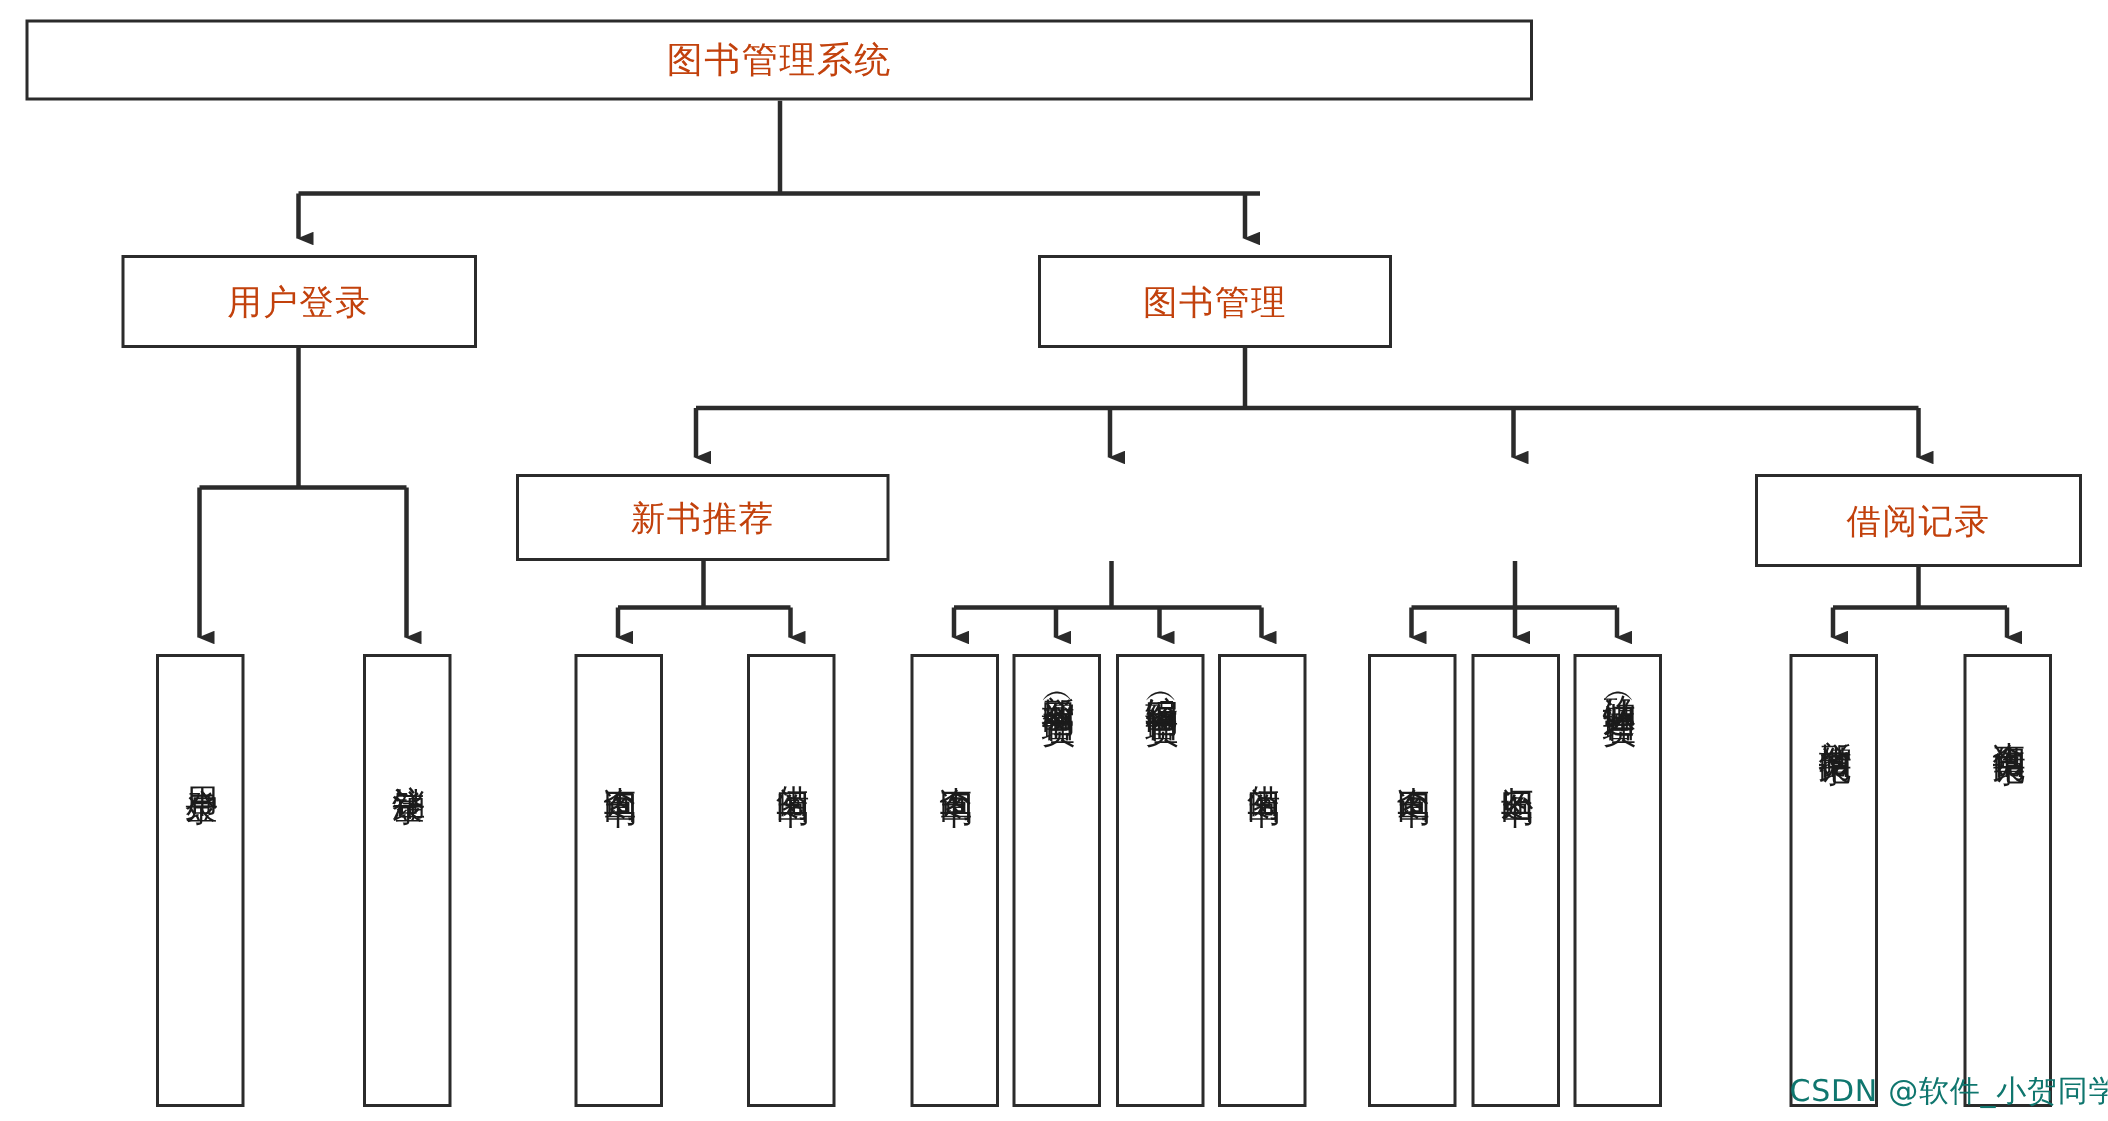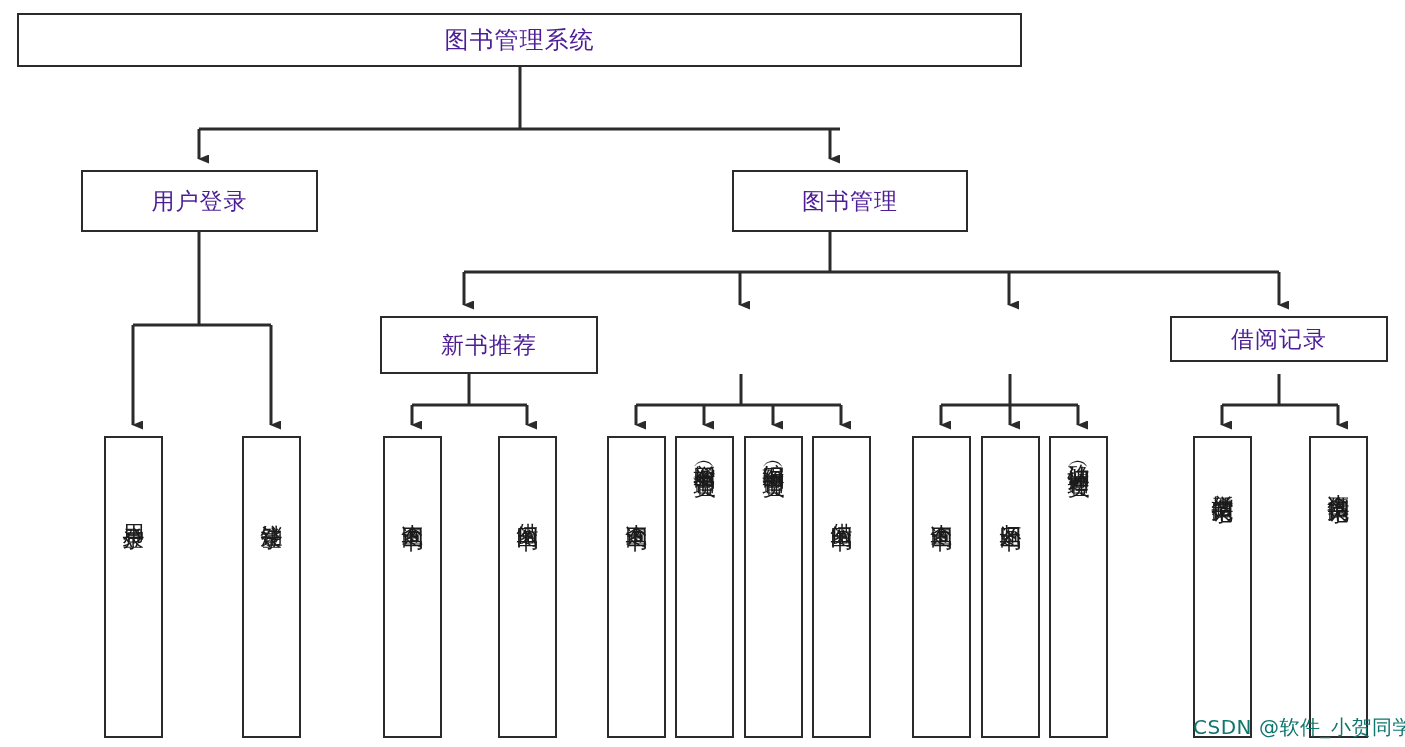"图书管理系统" .node { color: #4c1d95 -> #c2410c }
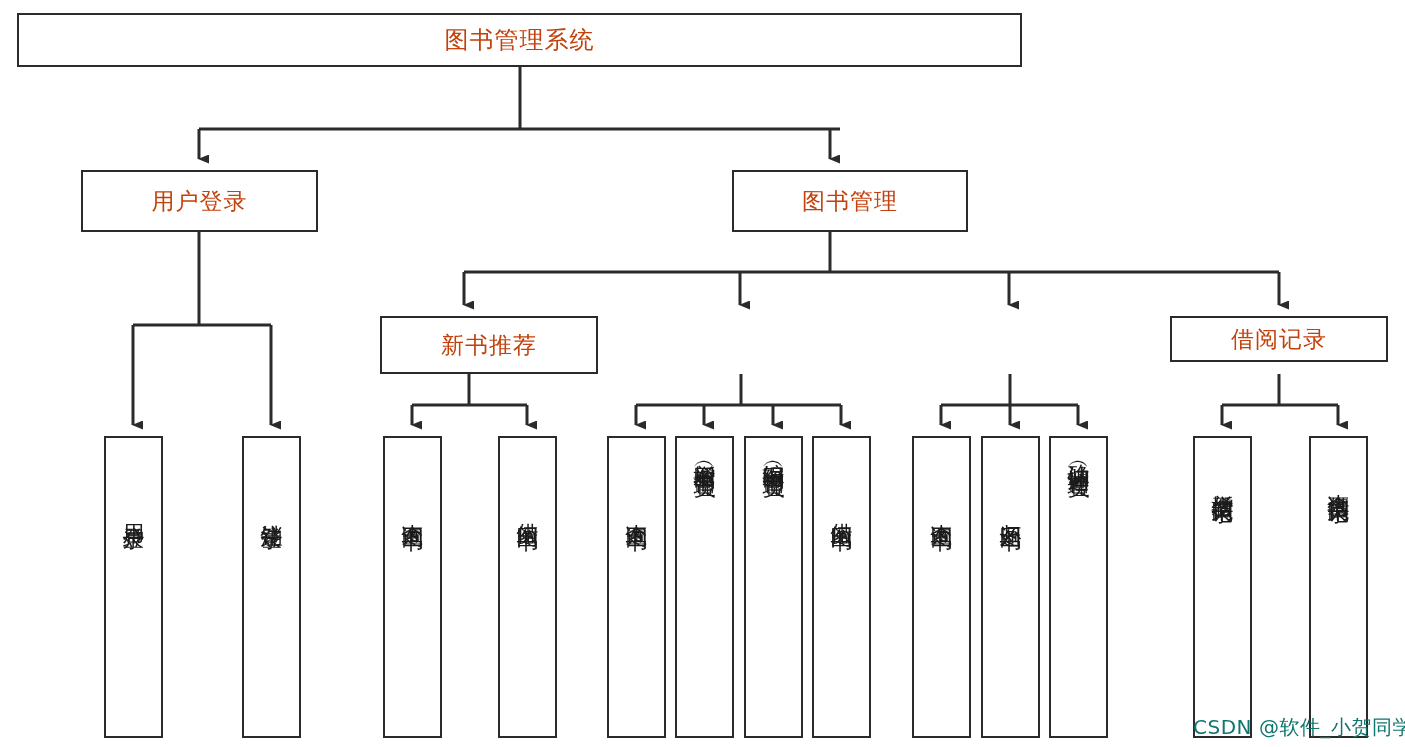"图书管理" div.node { left: 732px -> 692px }
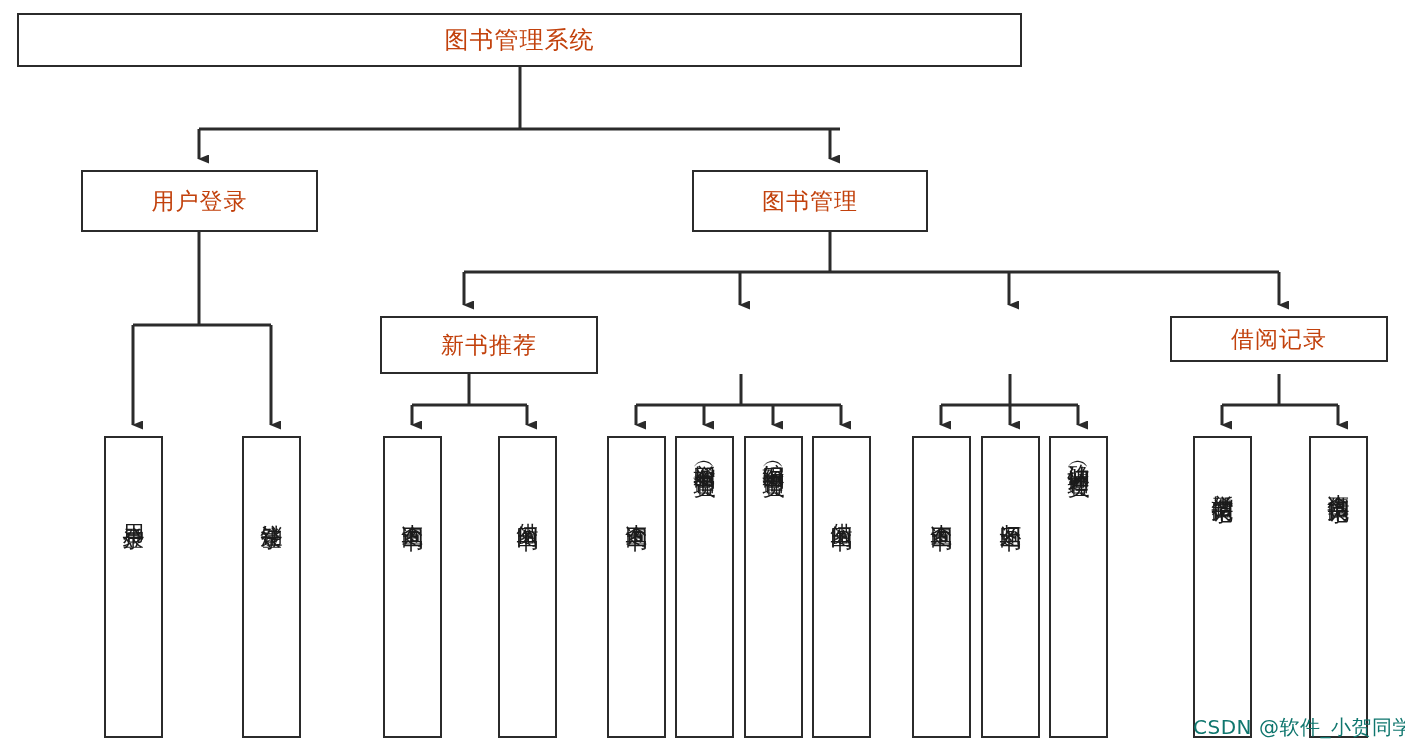"新书推荐" div.node { left: 380px -> 344px; width: 218px -> 249px }
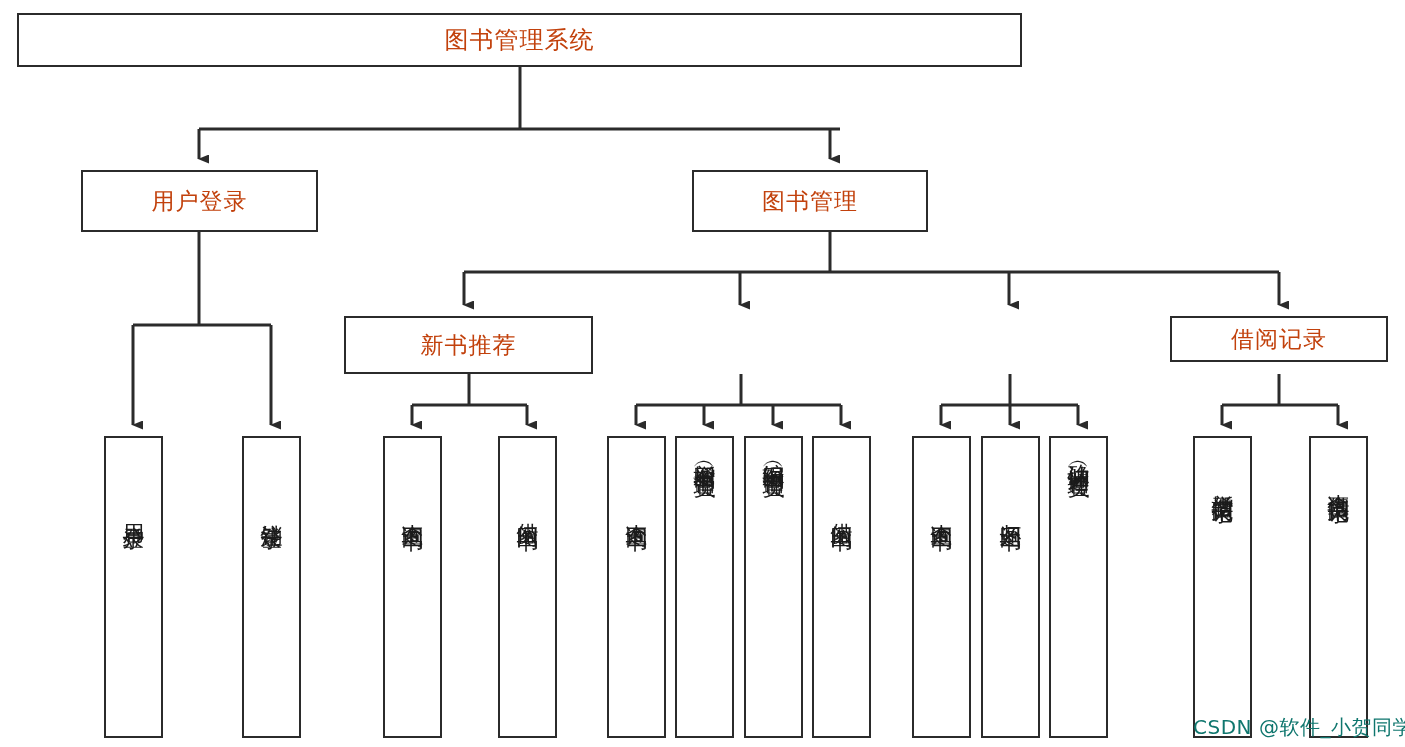"借阅记录" div.node { height: 46px -> 62px }
